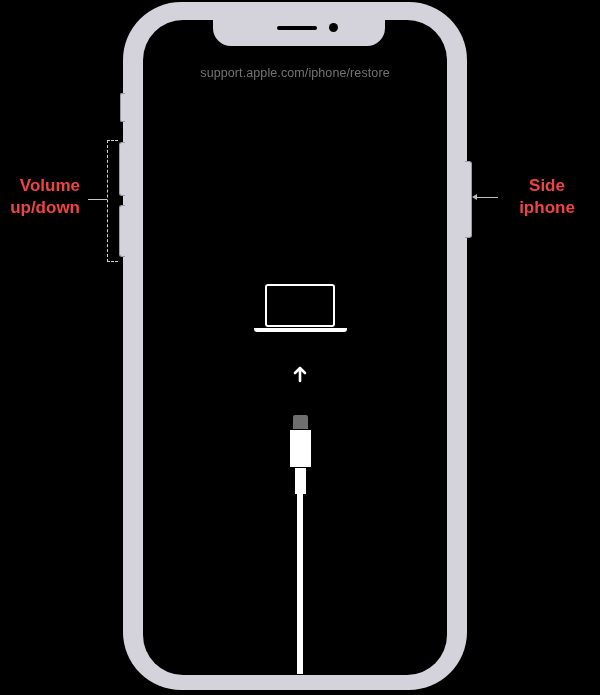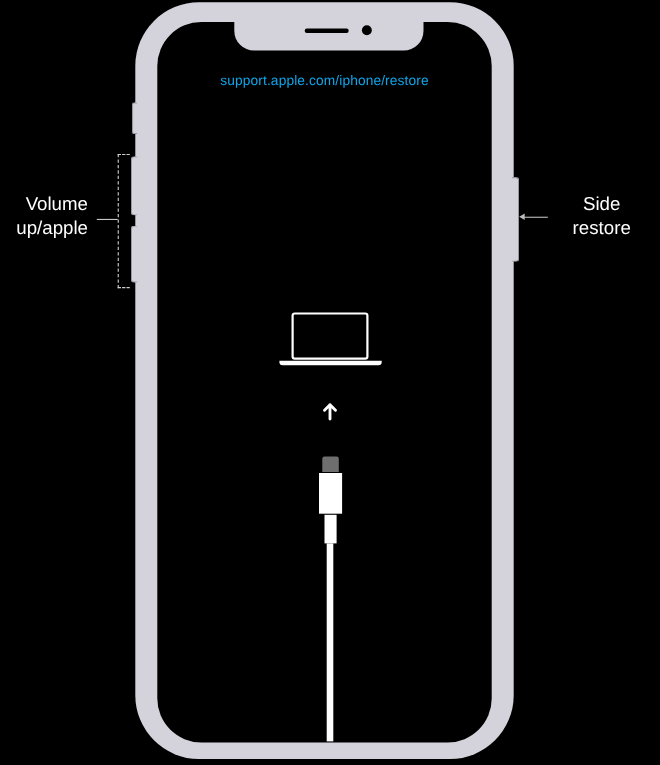"support.apple.com/iphone/restore" .url { color: #0ea5e9 -> #737373 }
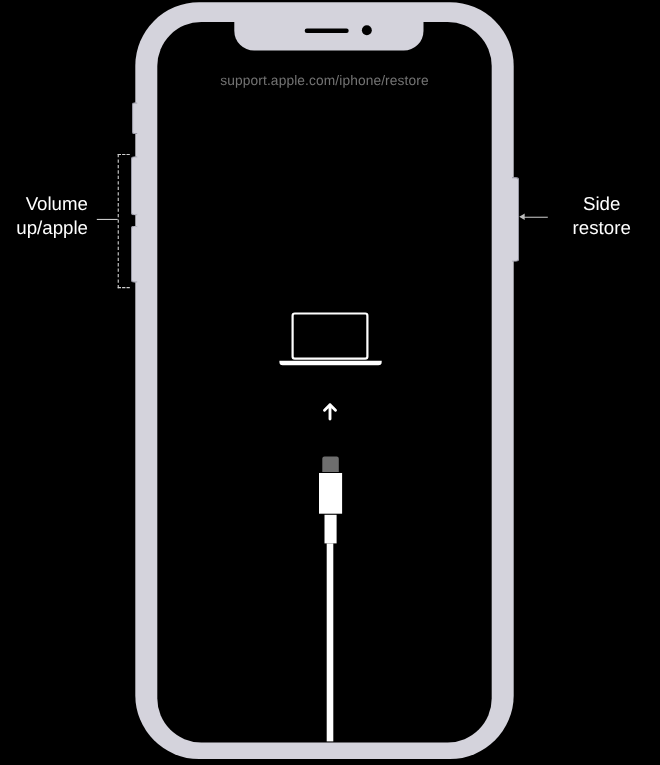"Volume" .label { color: #ffffff -> #ef4444; font-weight: normal -> bold }
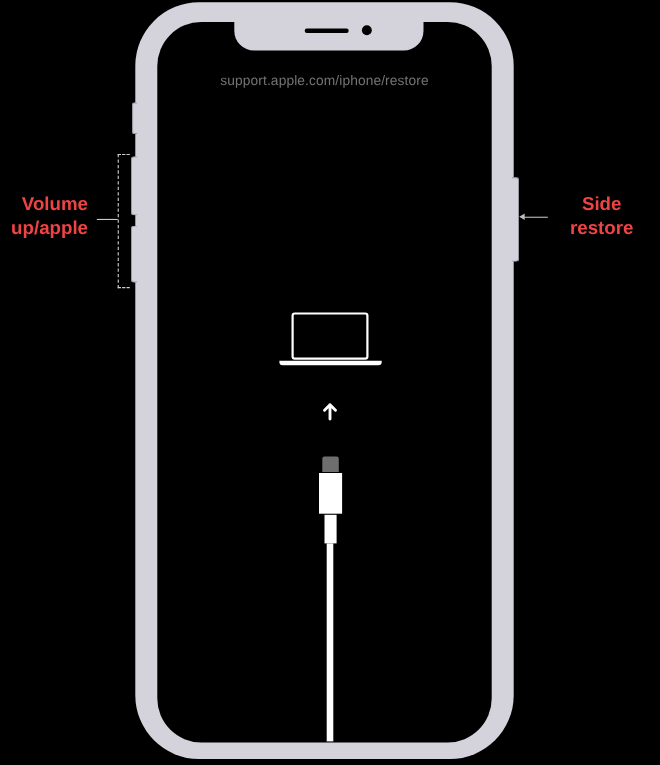"up/apple" div { text: up/apple -> up/down }
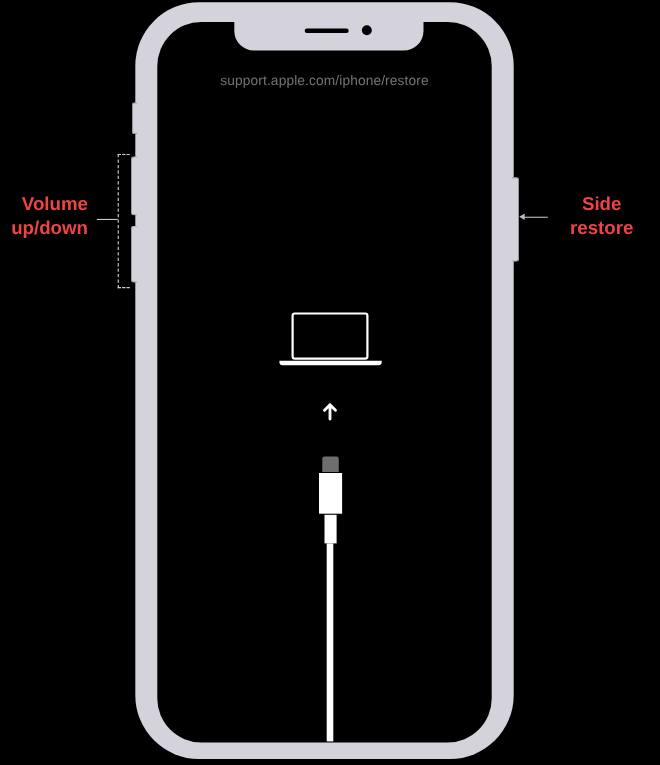"restore" div { text: restore -> iphone }
